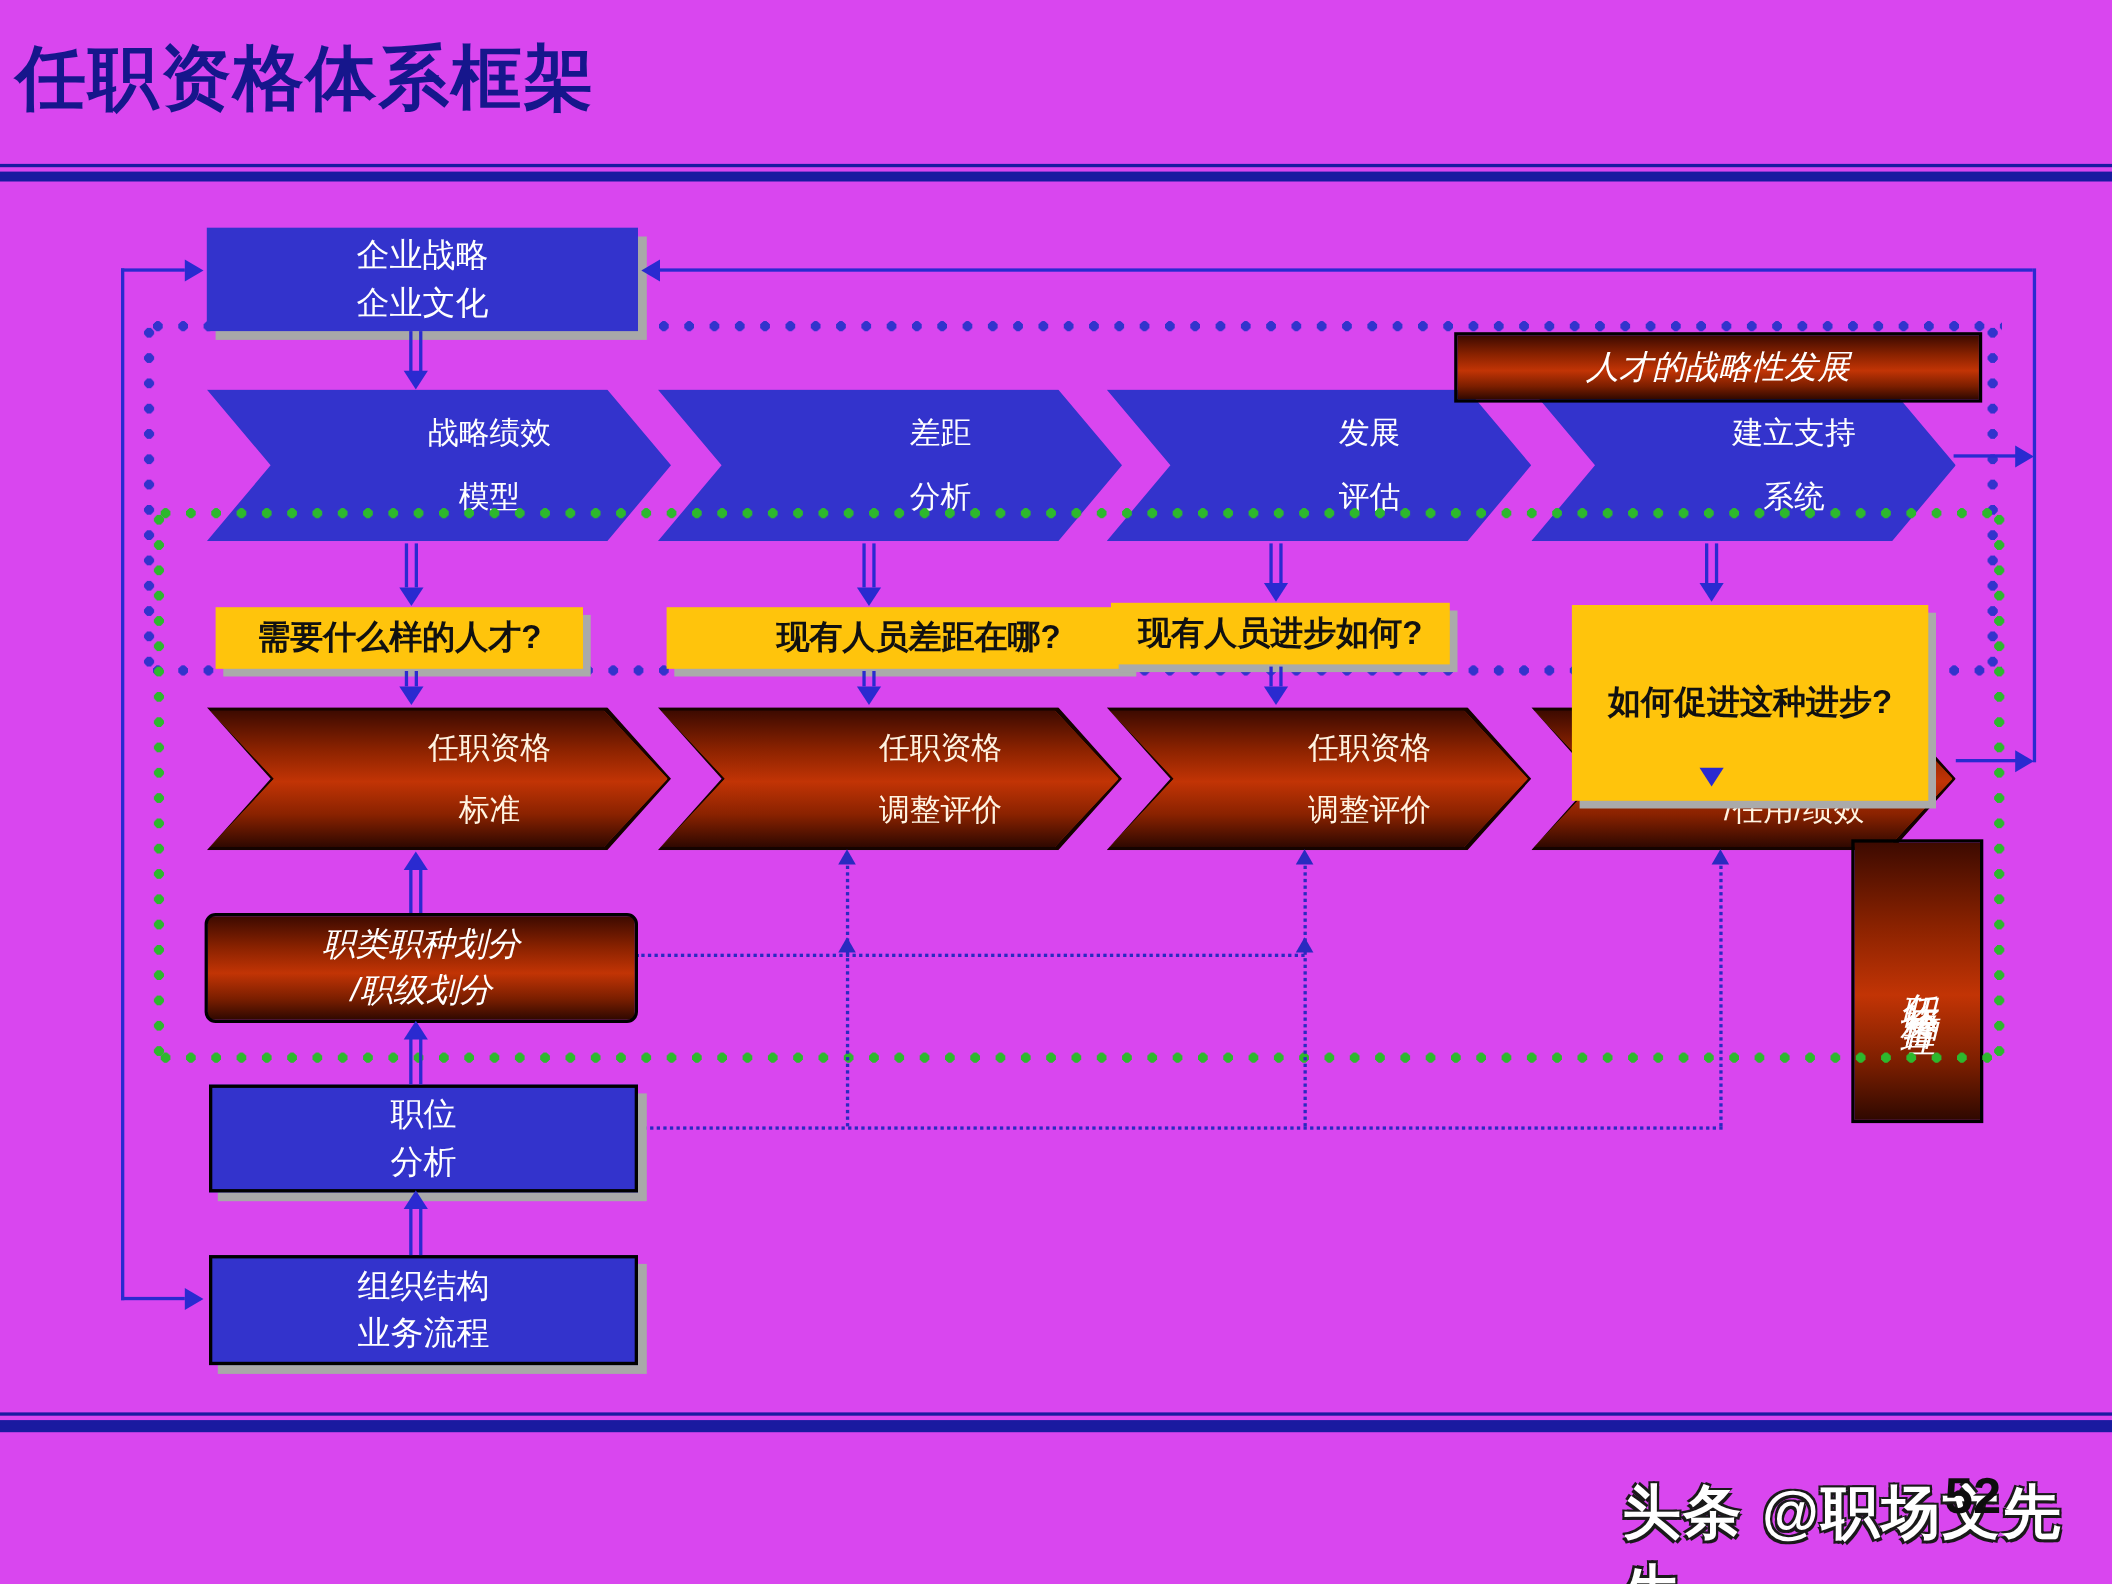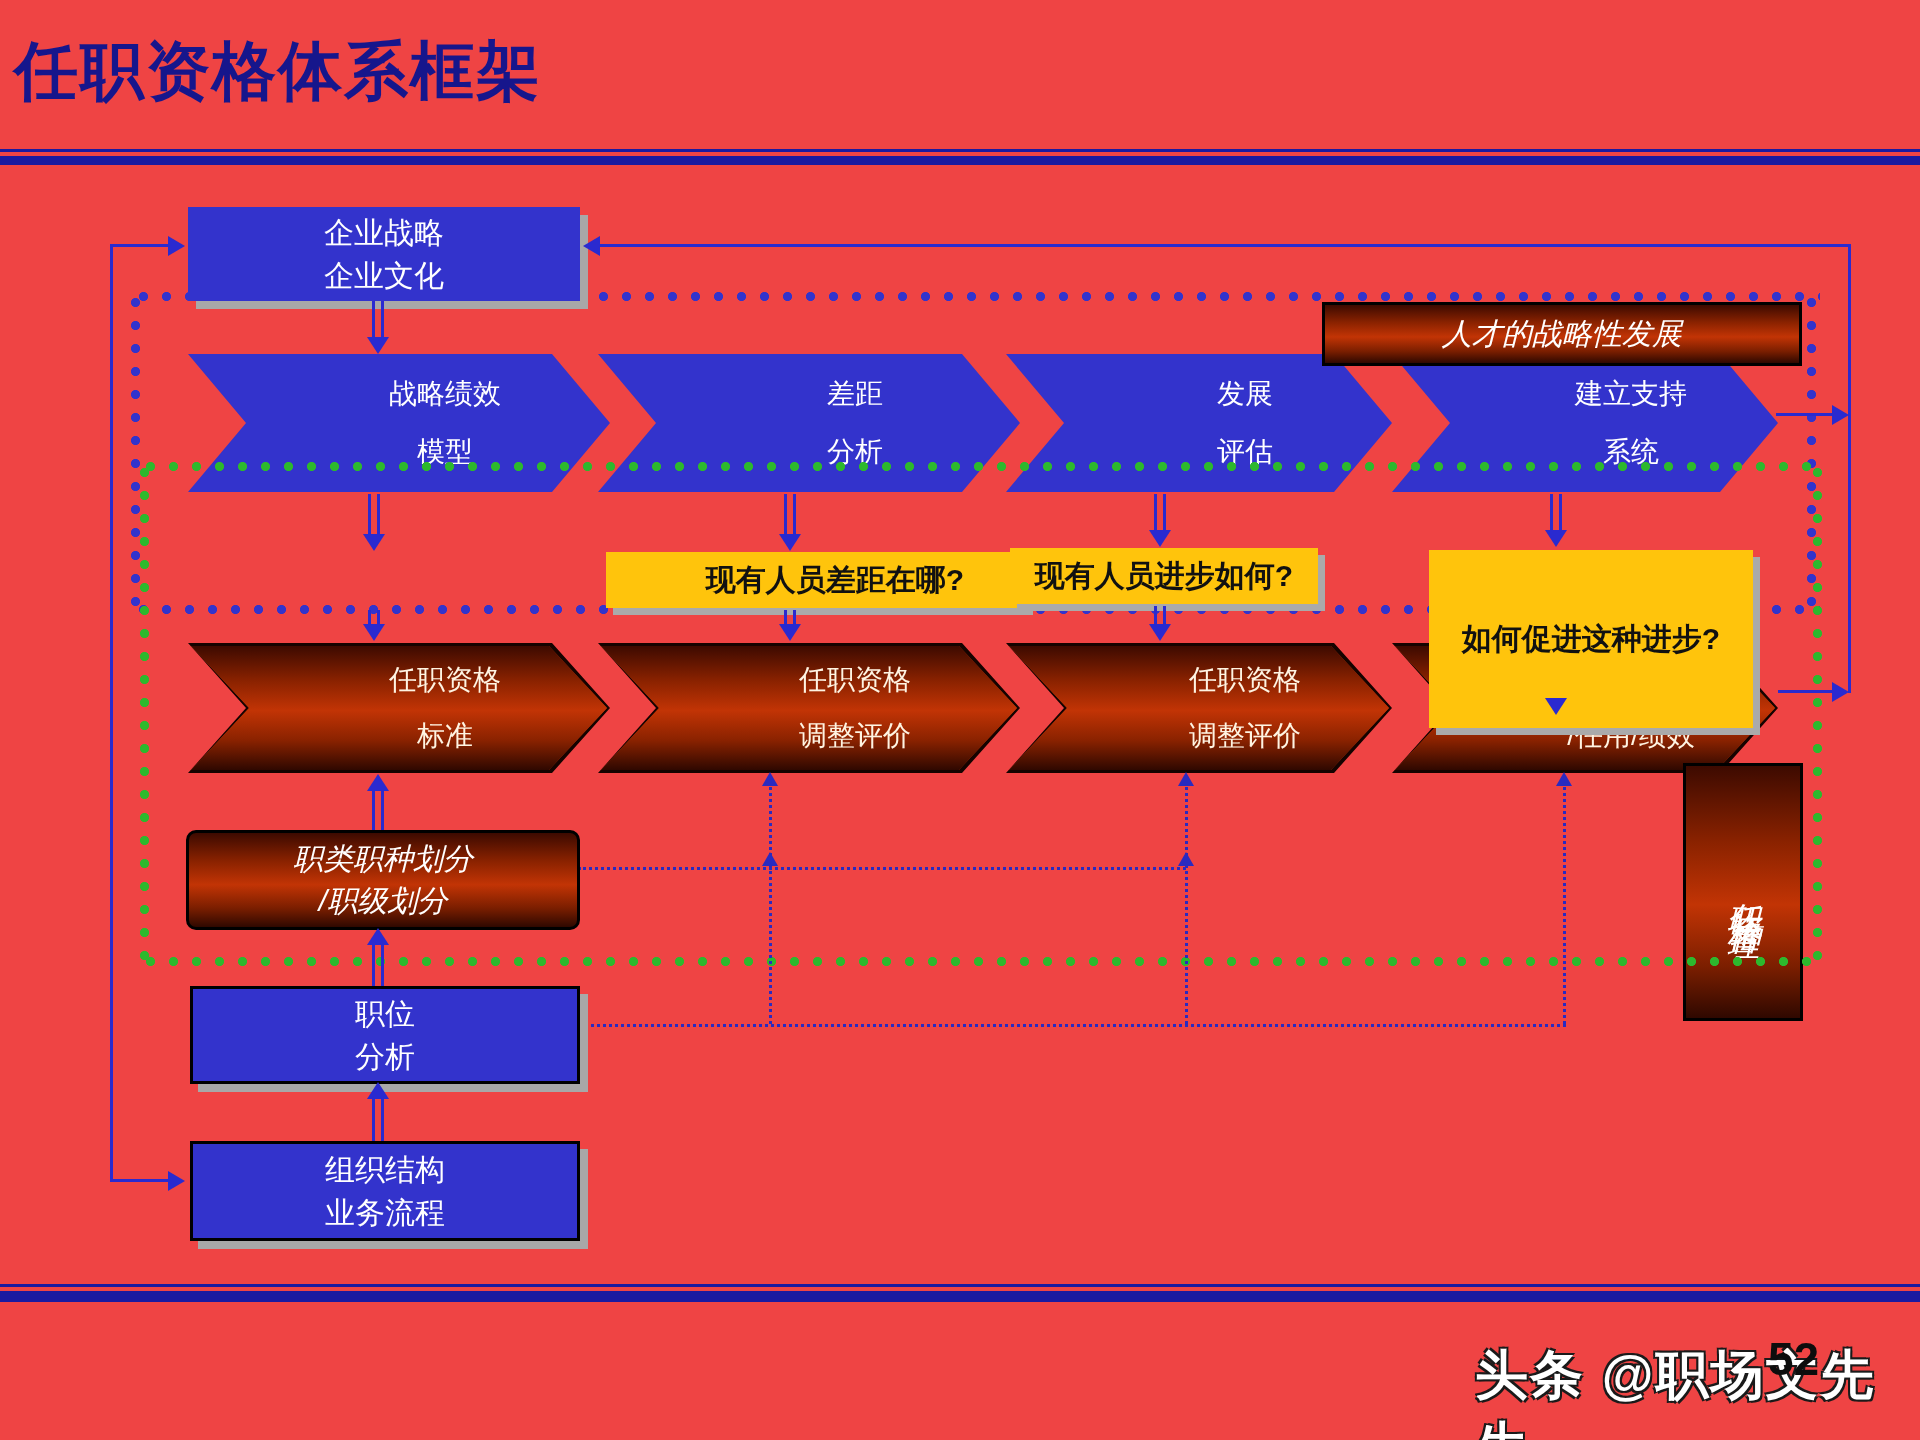"任职资格体系框架" #page { background: #ef4444 -> #d946ef }
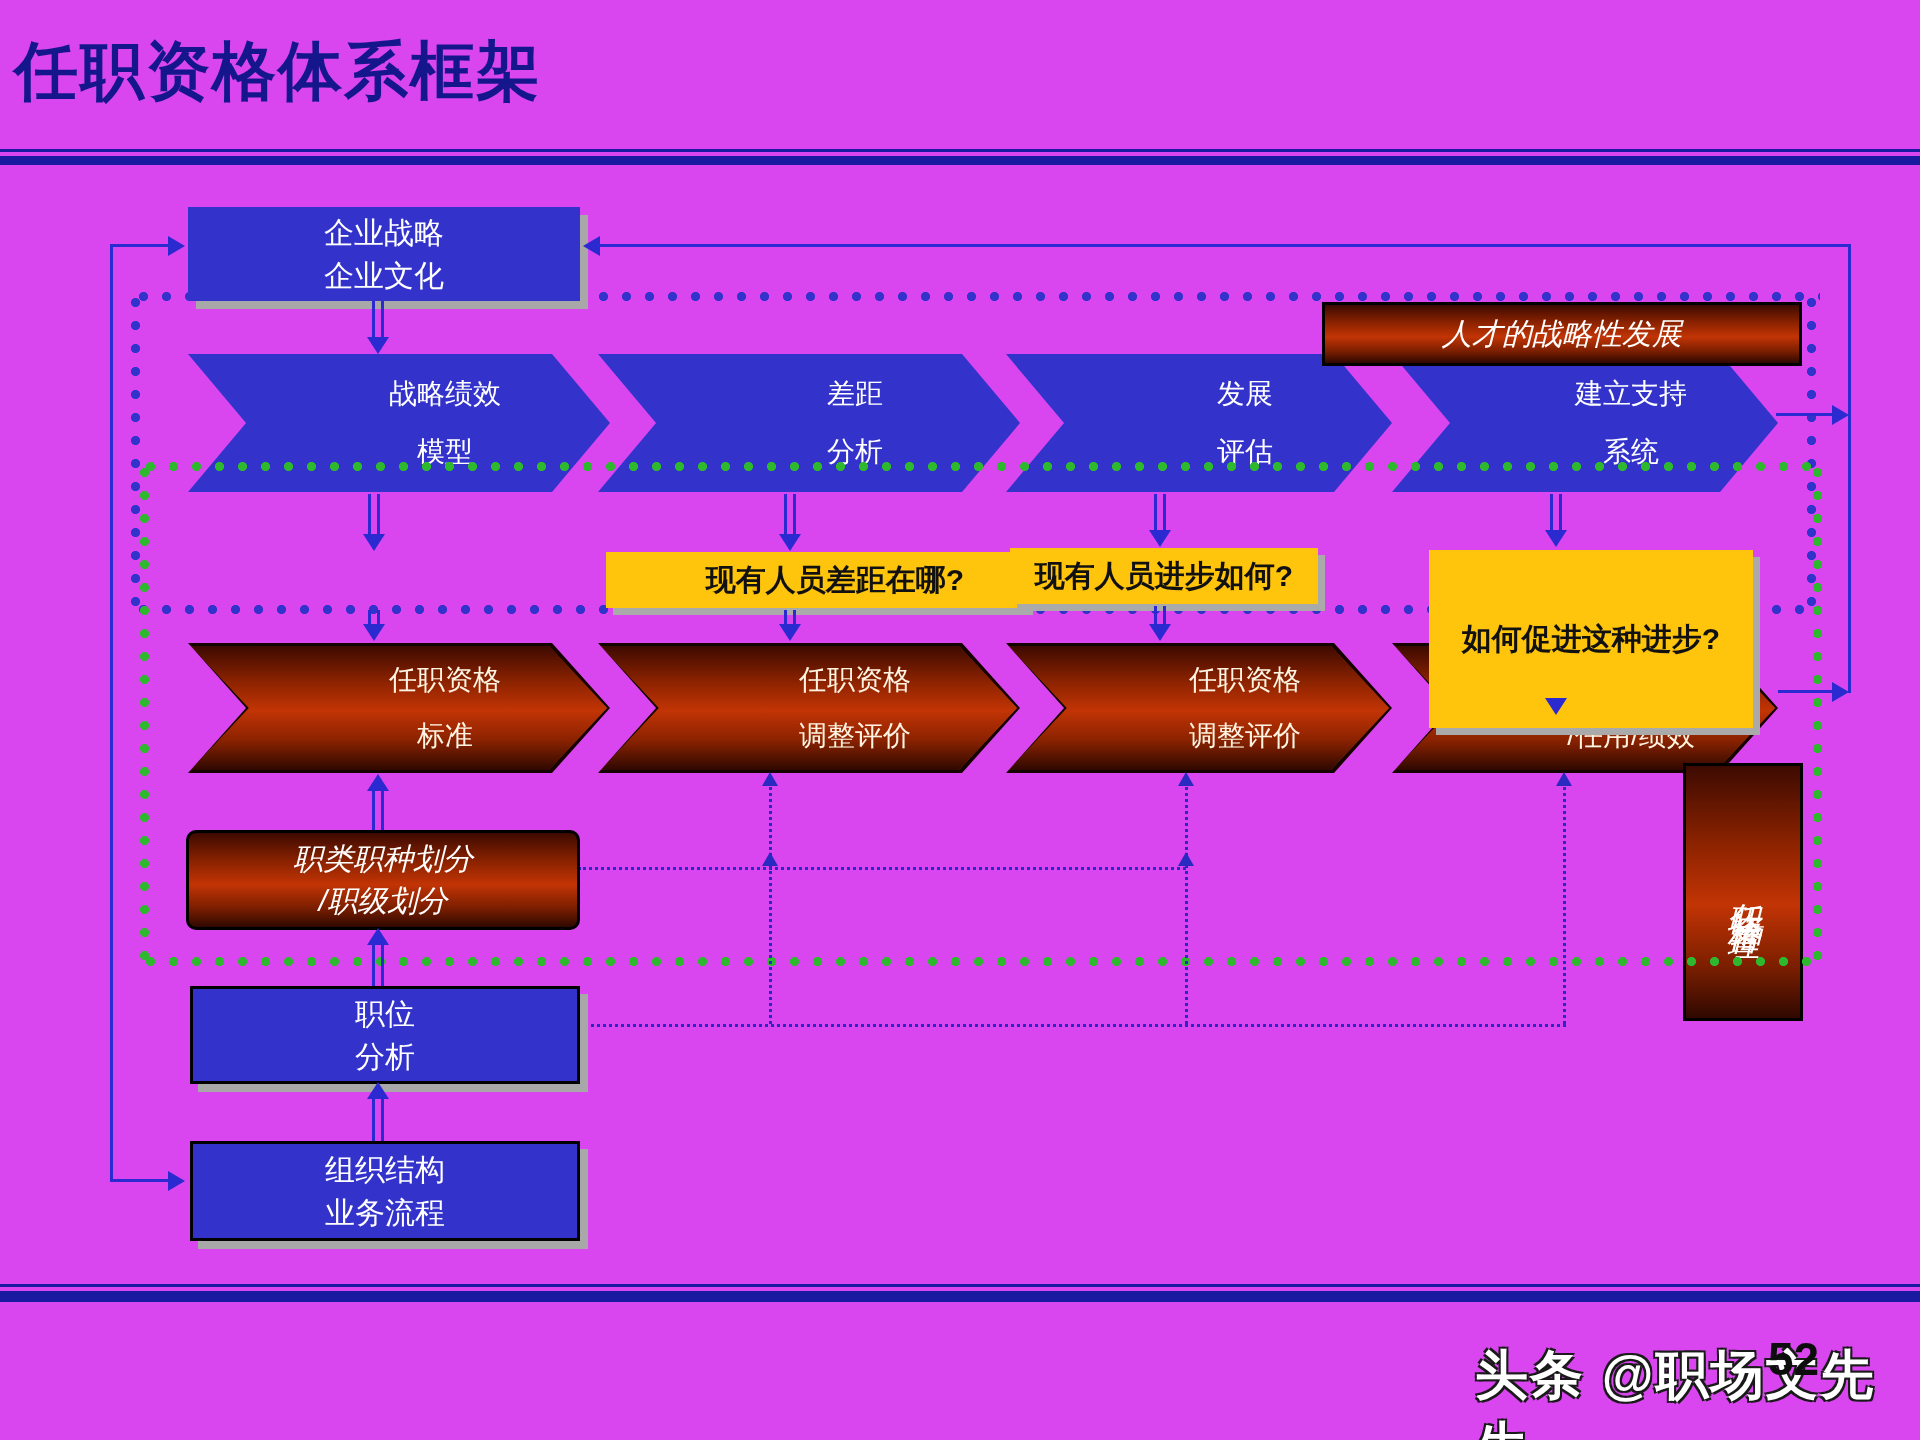"需要什么样的人才?" div.abs { html: none -> <div> <span>需要什么样的人才?</span> </div> }
